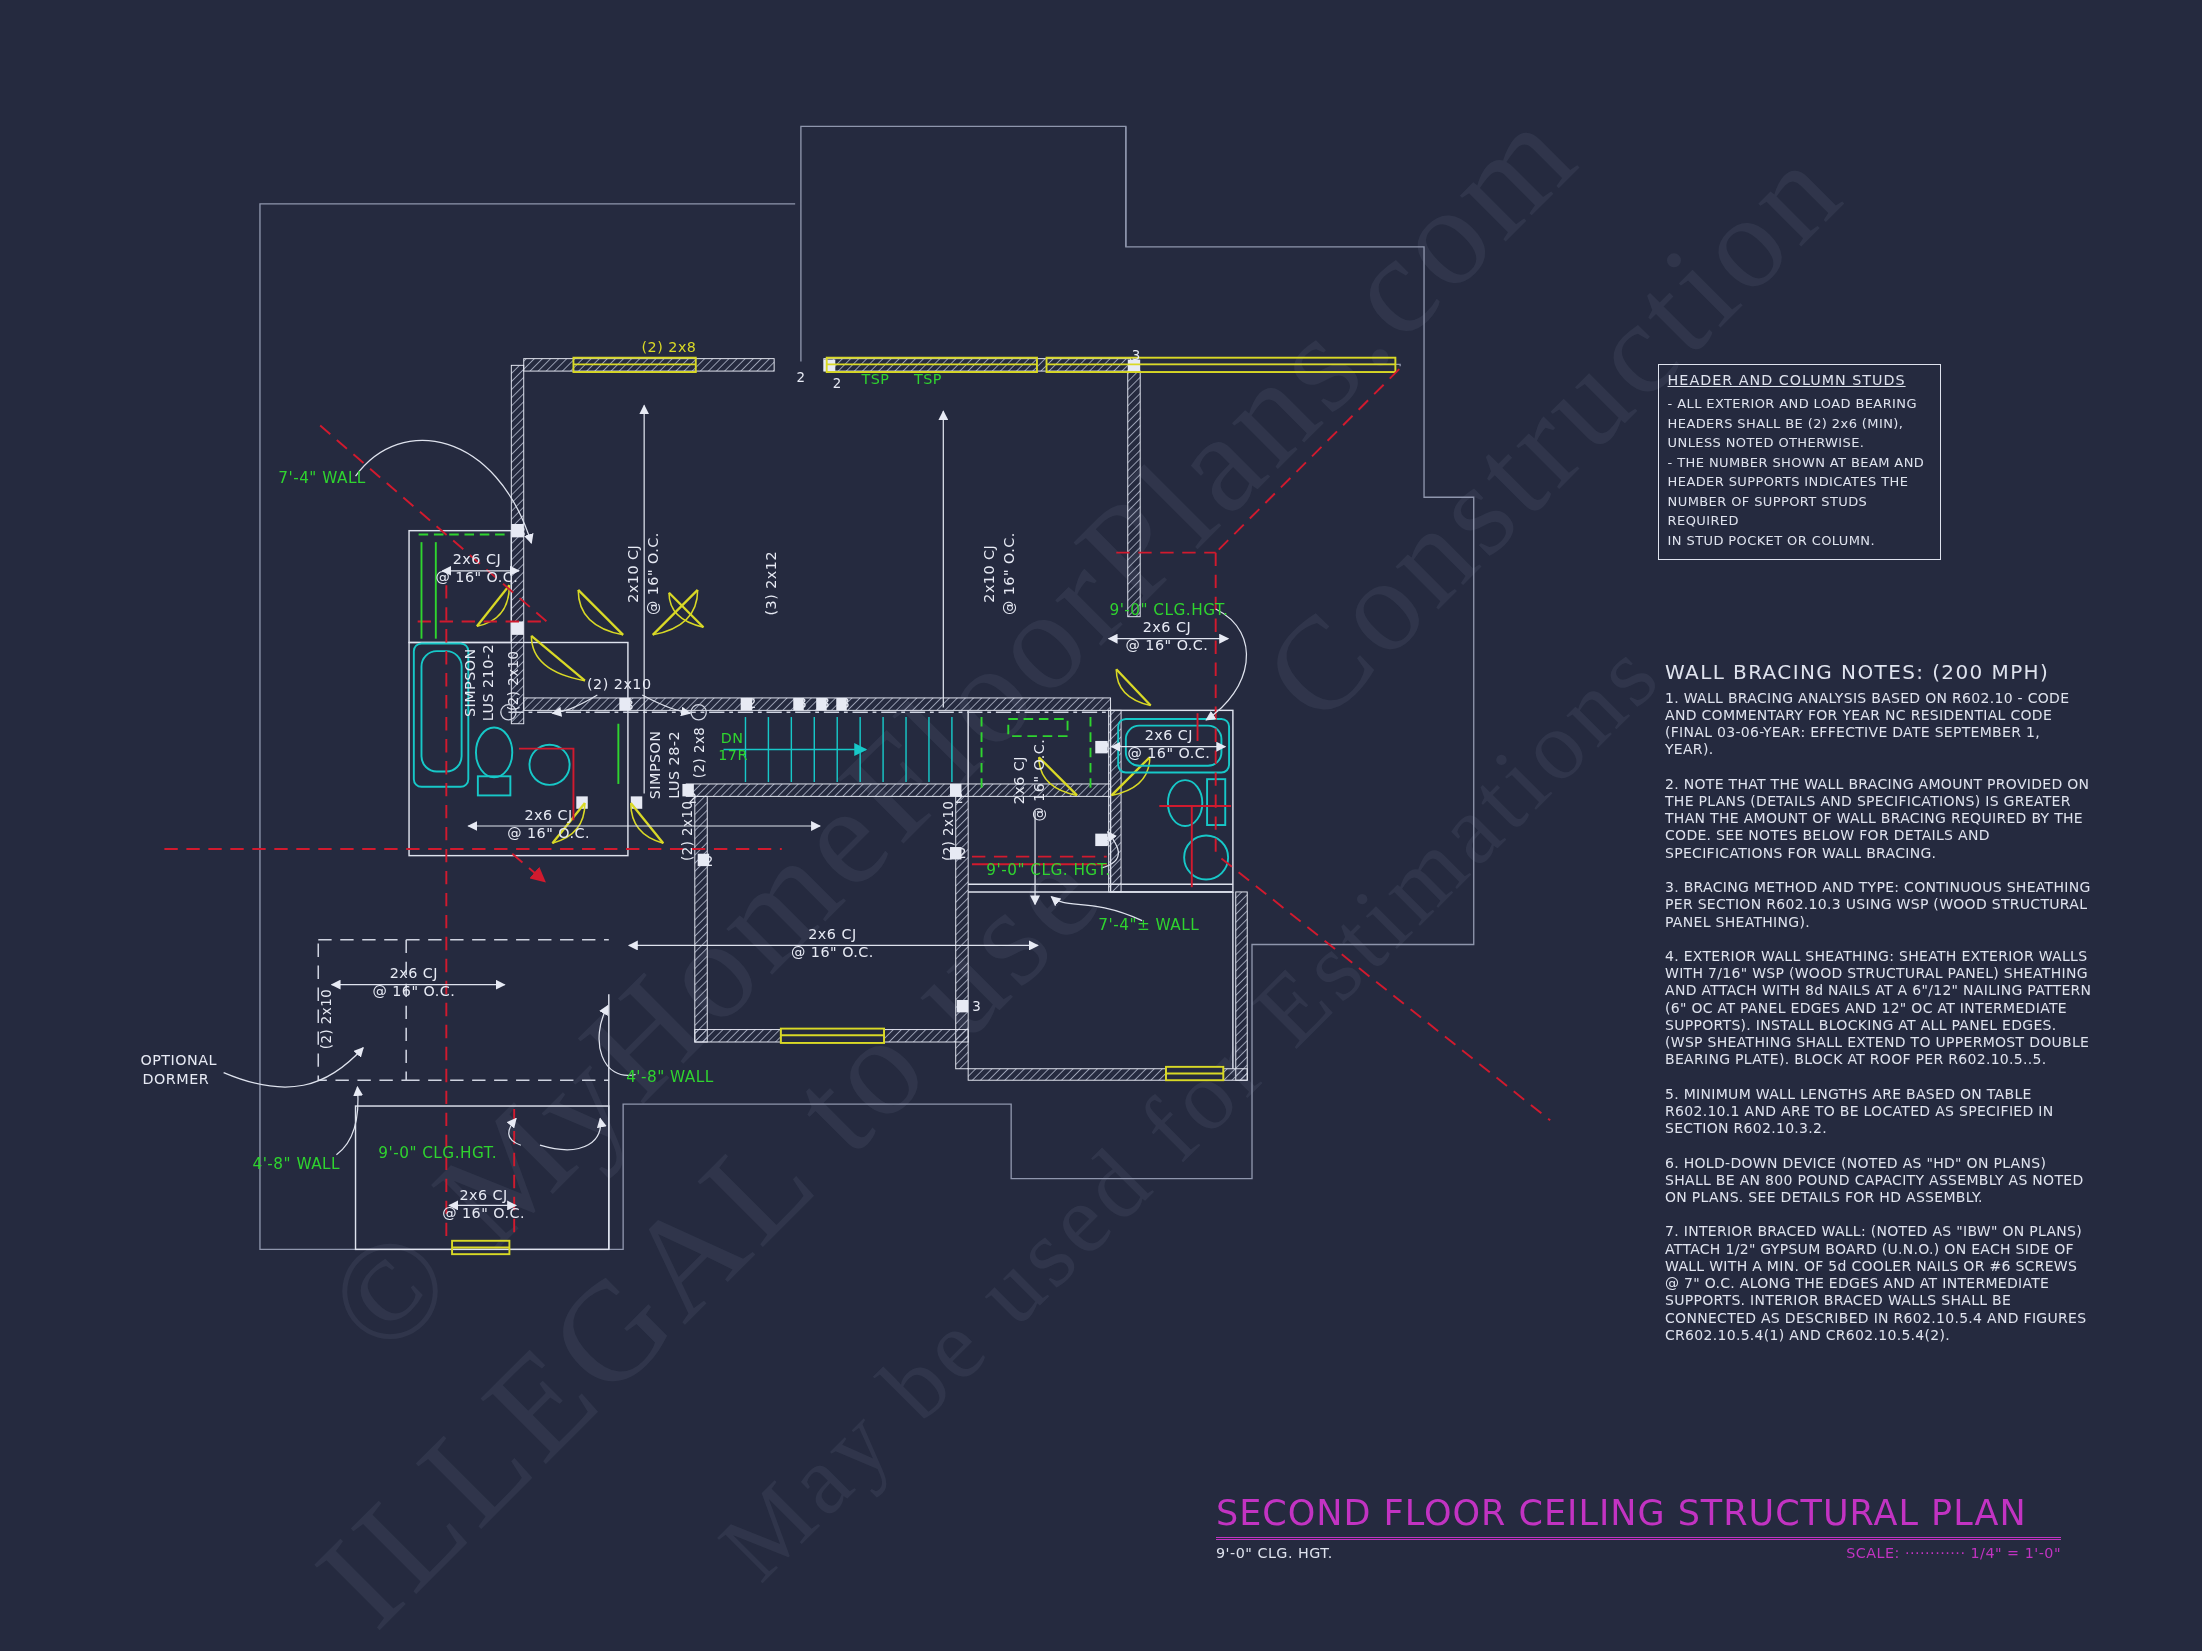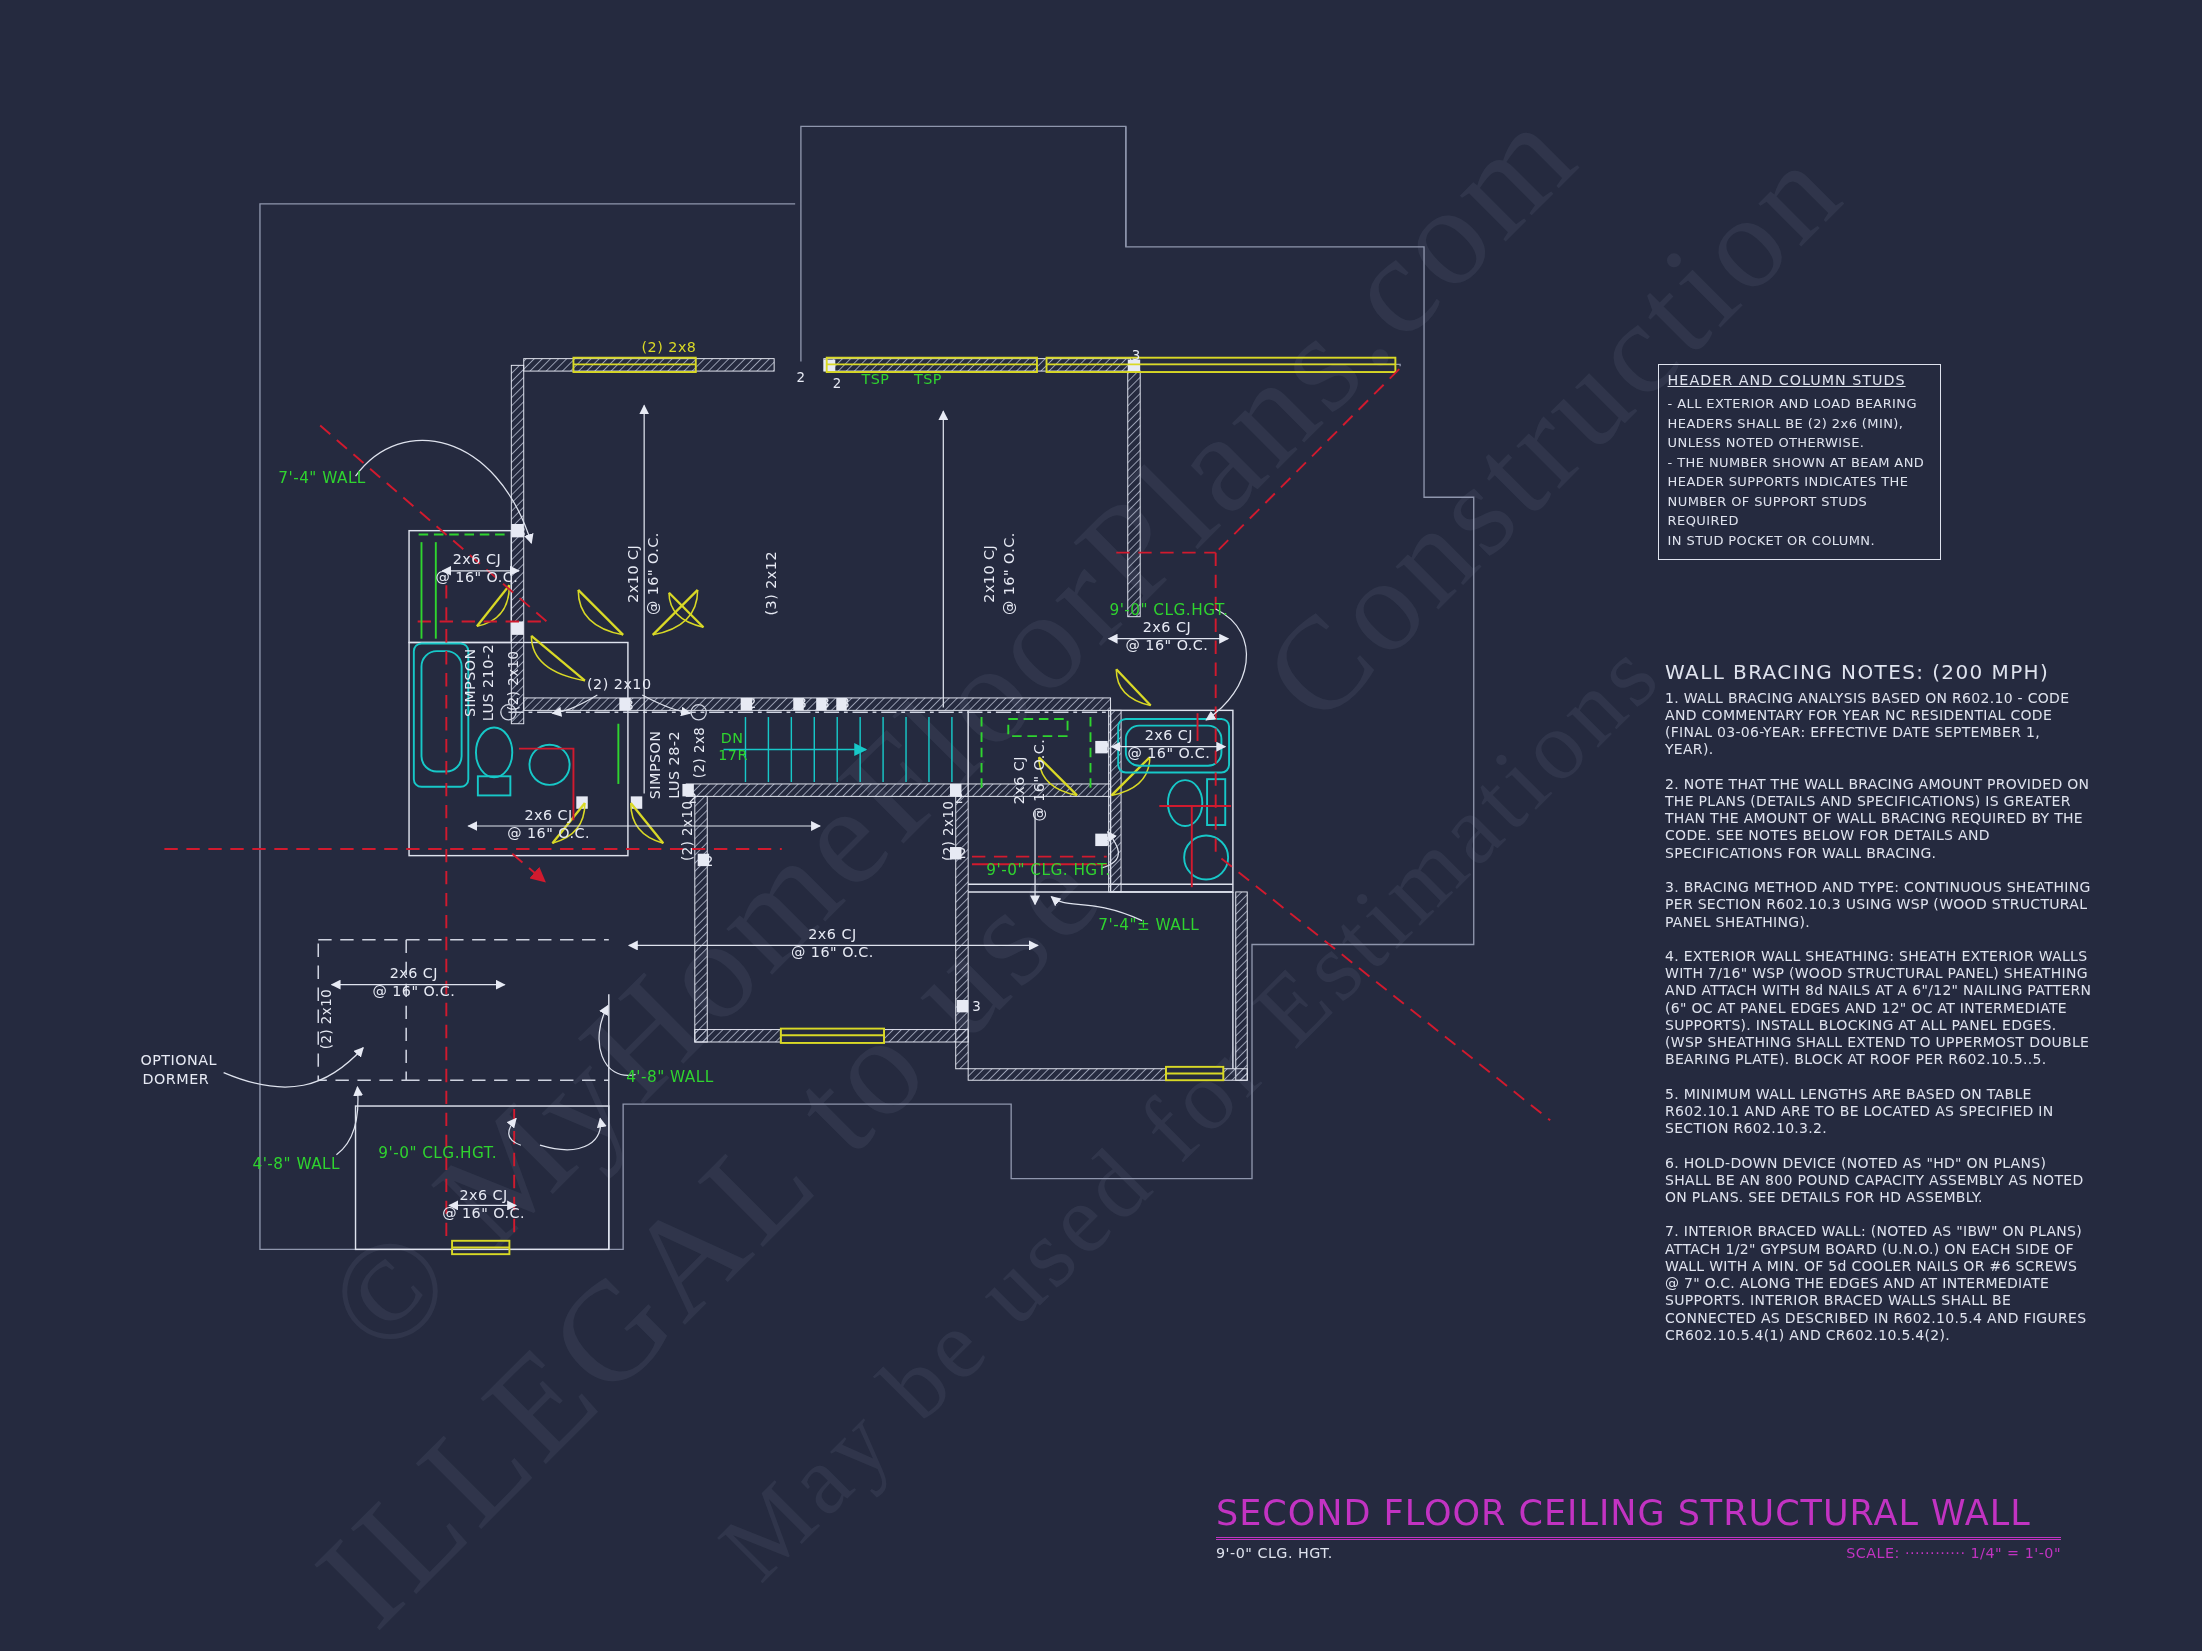"SECOND FLOOR CEILING STRUCTURAL WALL" div.tb-main { text: WALL -> PLAN }
